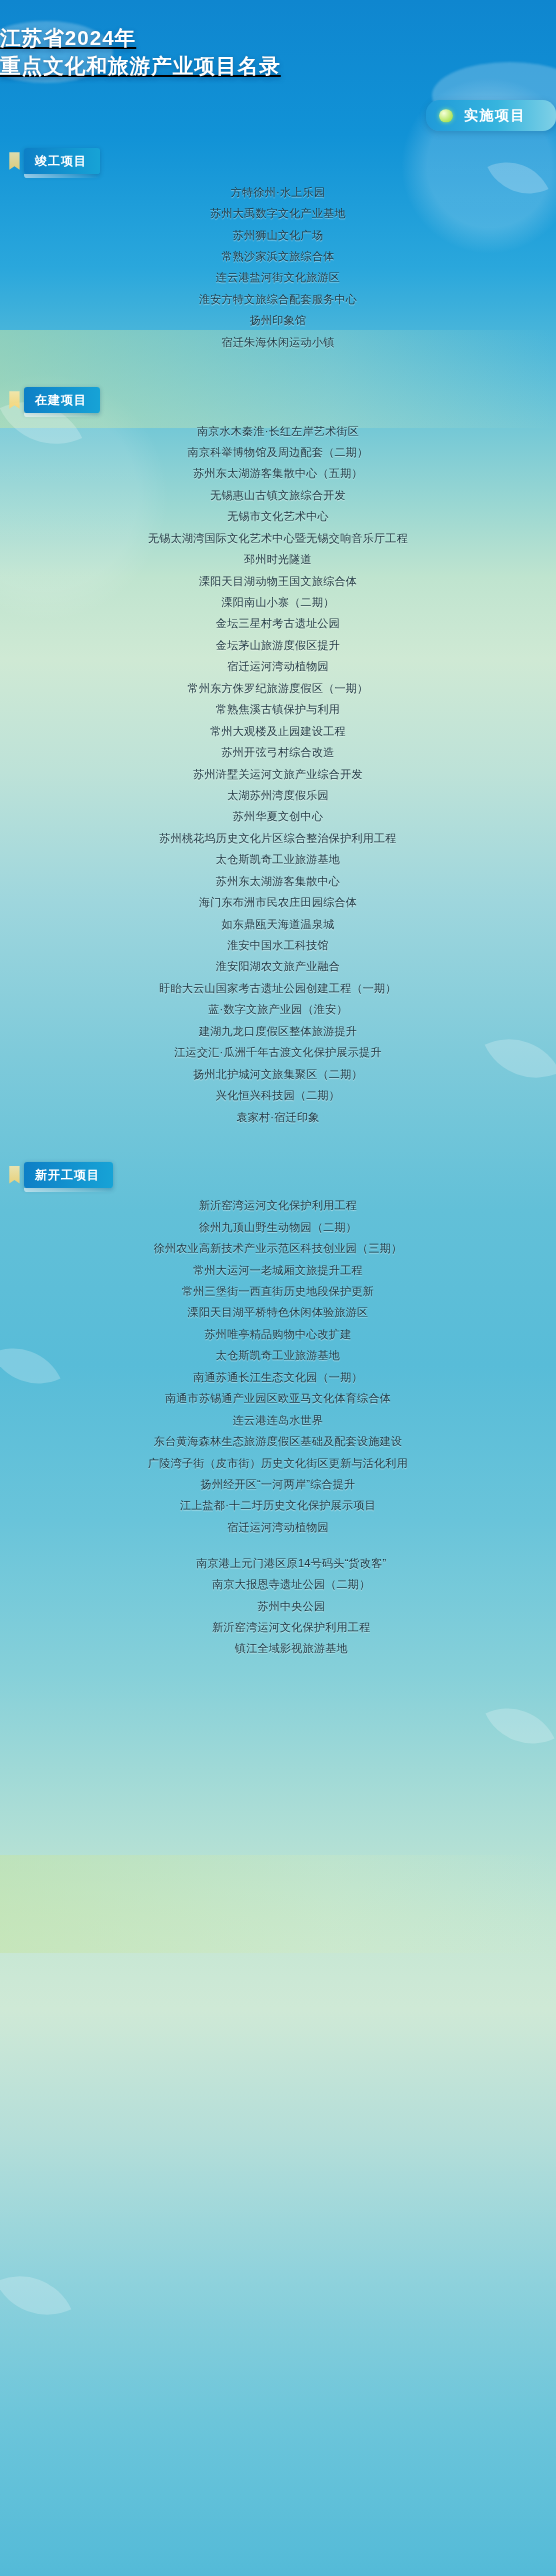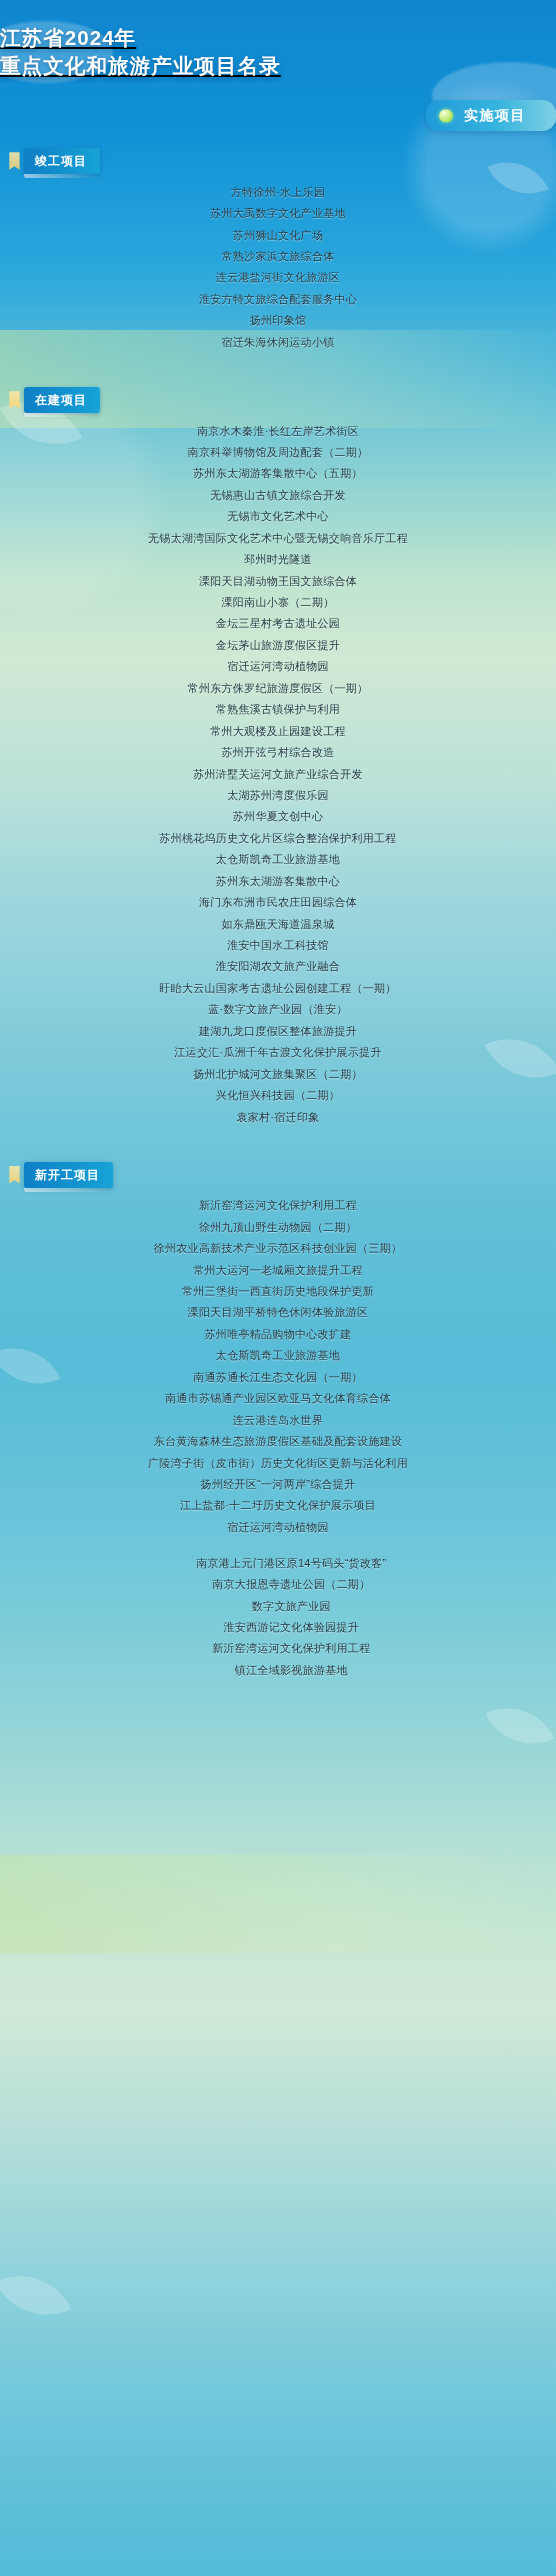"数字文旅产业园" li { text: 数字文旅产业 -> 苏州中央公 }
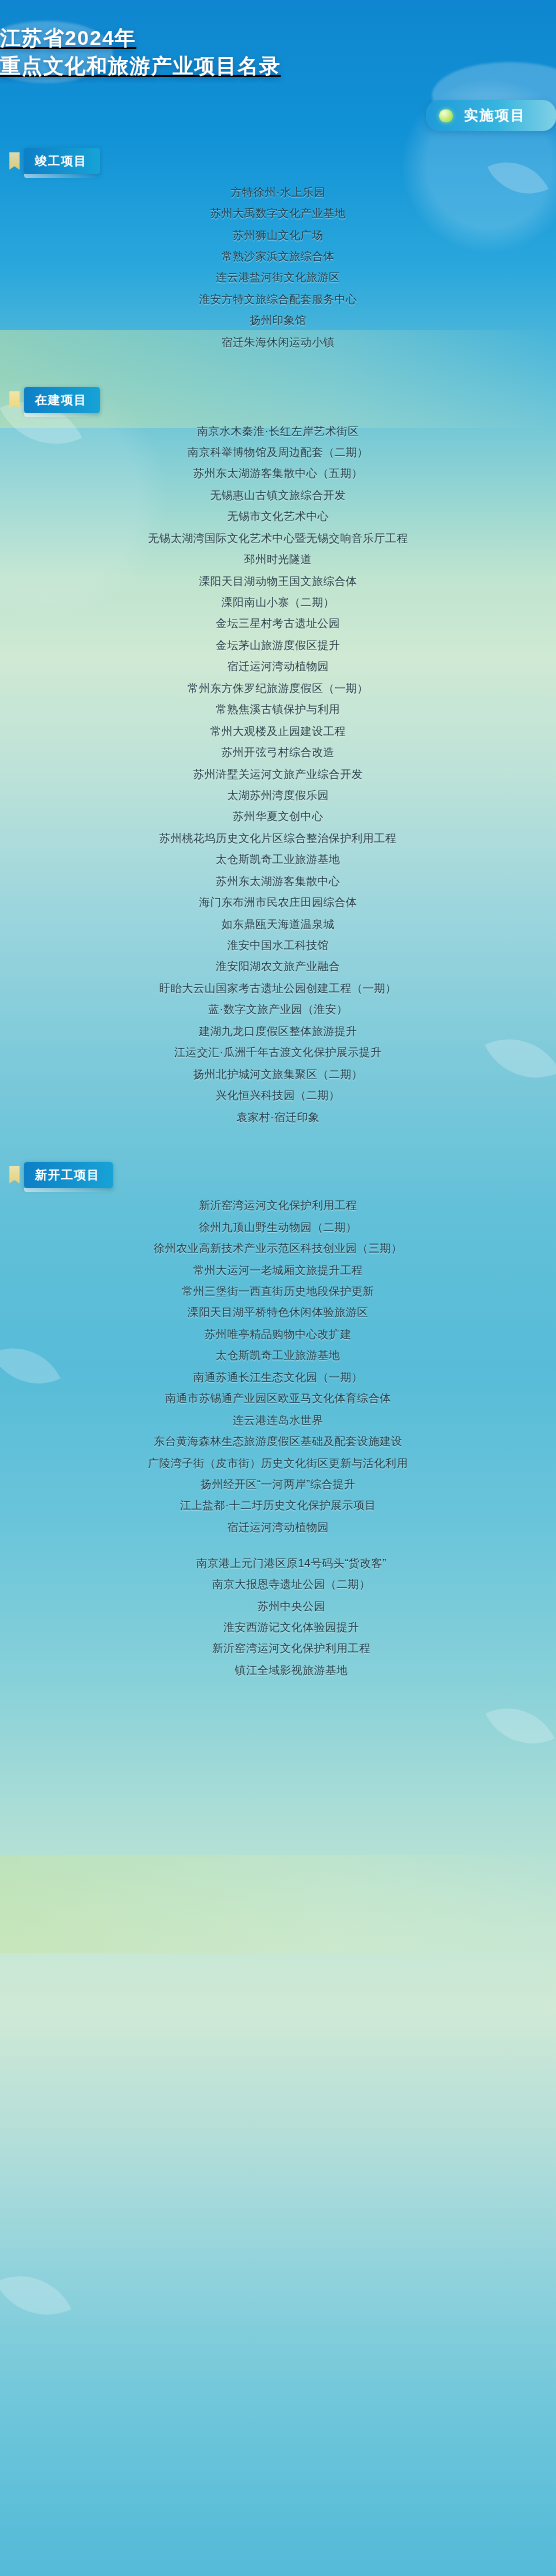"淮安西游记文化体验园提升" li { html: <li>淮安西游记文化体验园提升</li> -> none }
